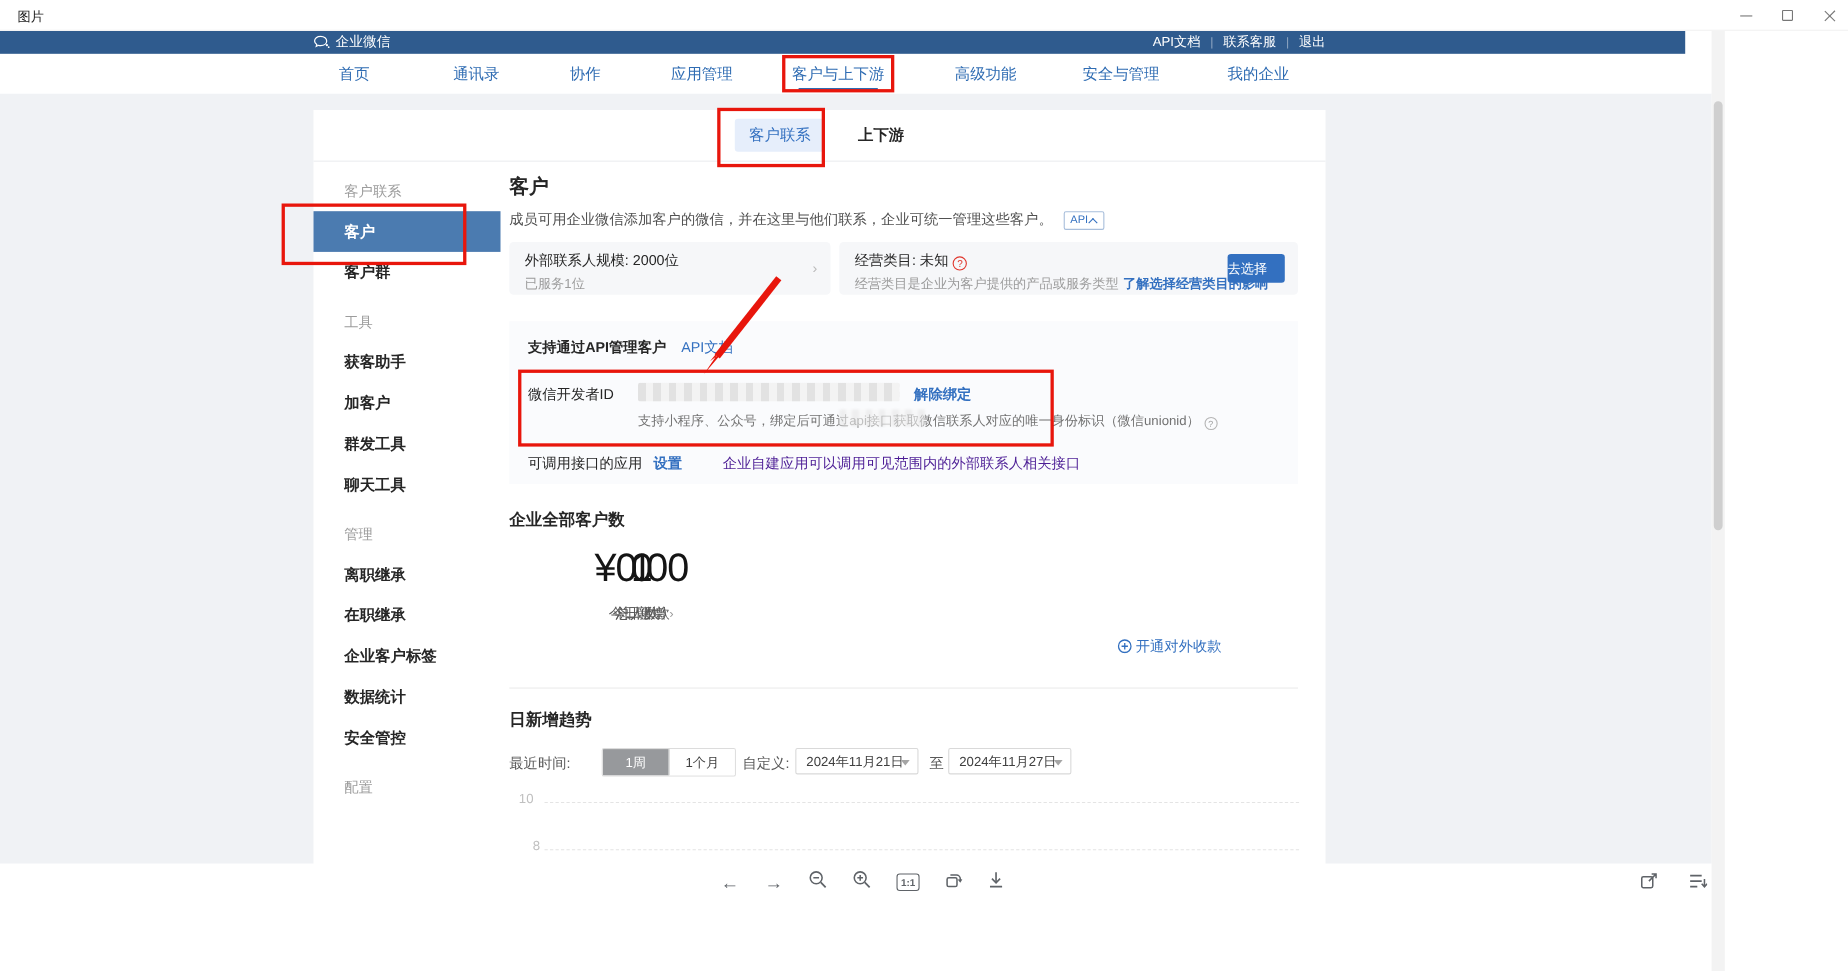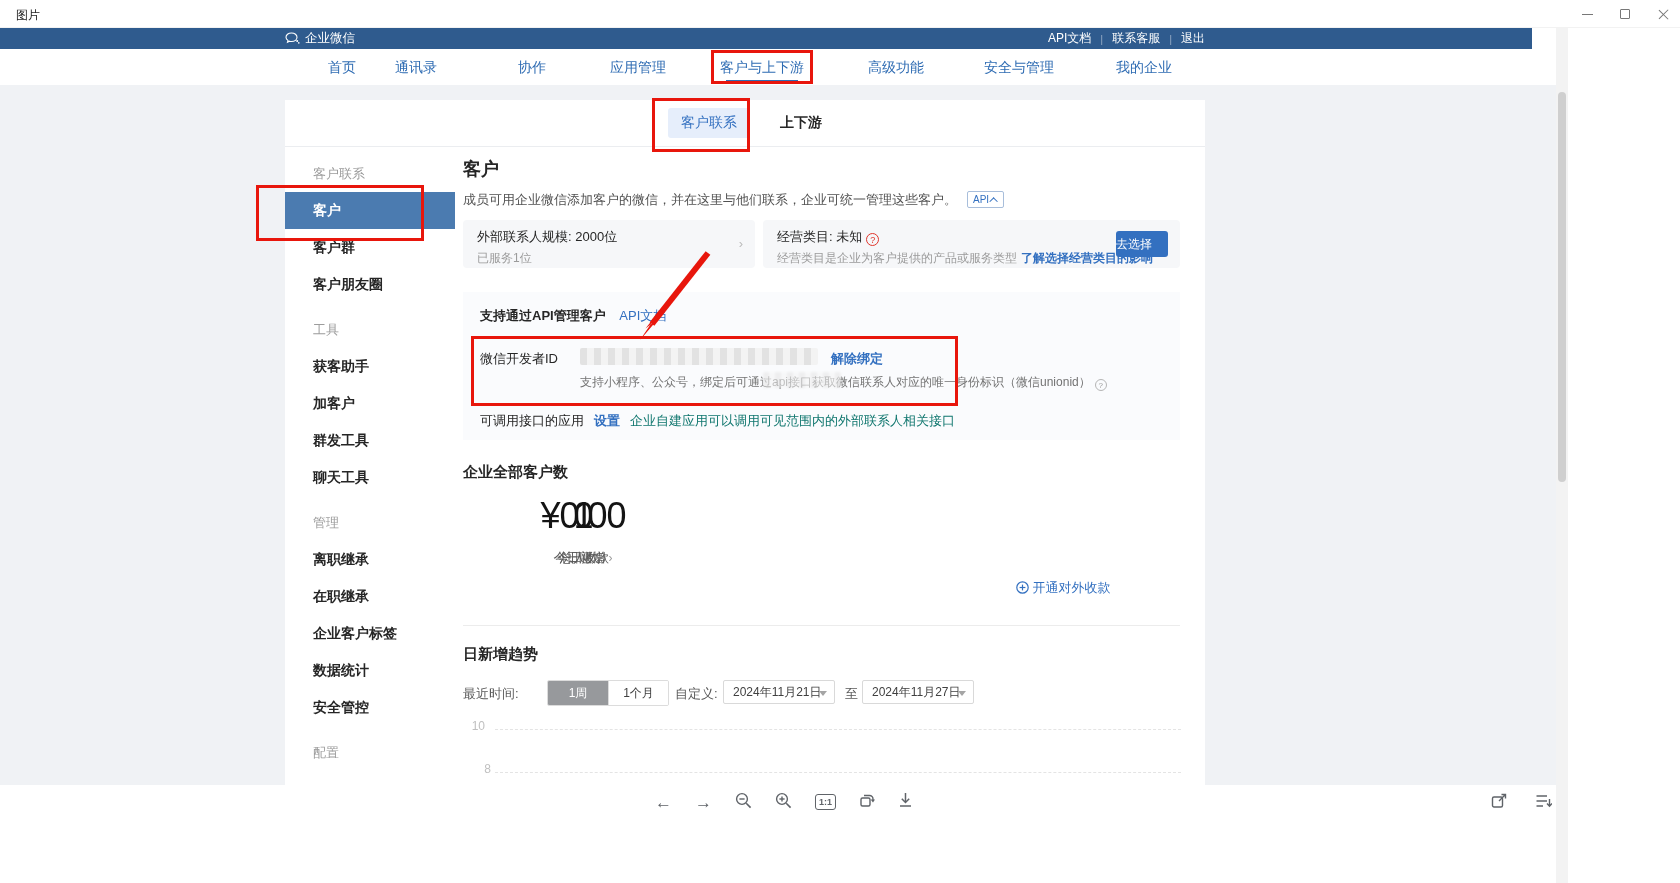"首页" .nt0 { left: 342px -> 322px }
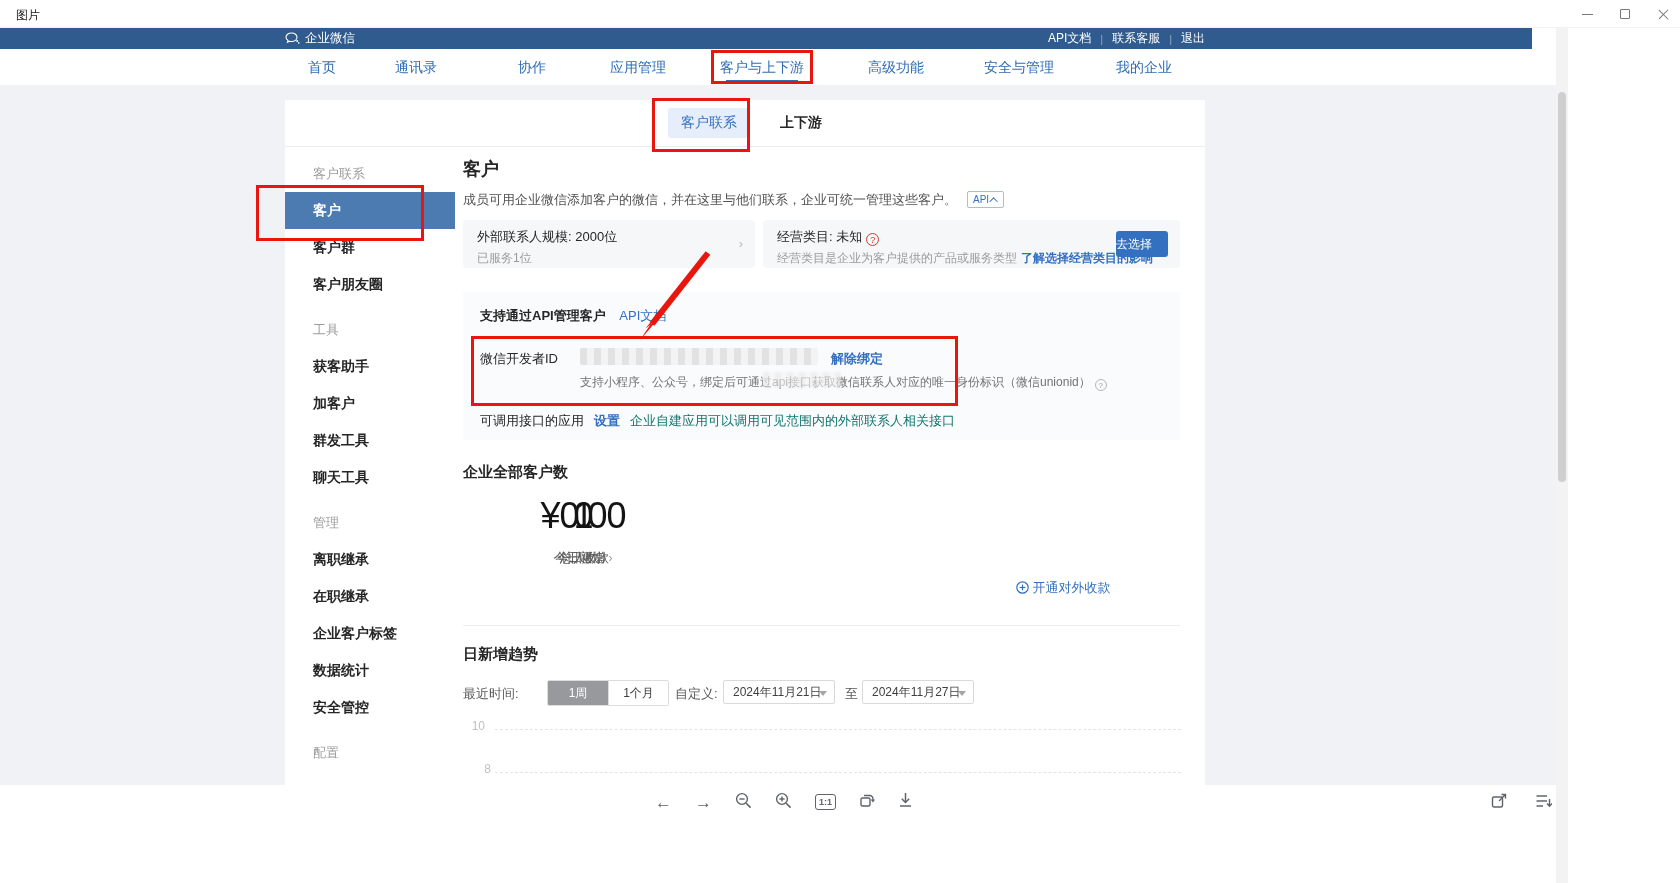"通讯录" .nt1 { left: 416px -> 433px }
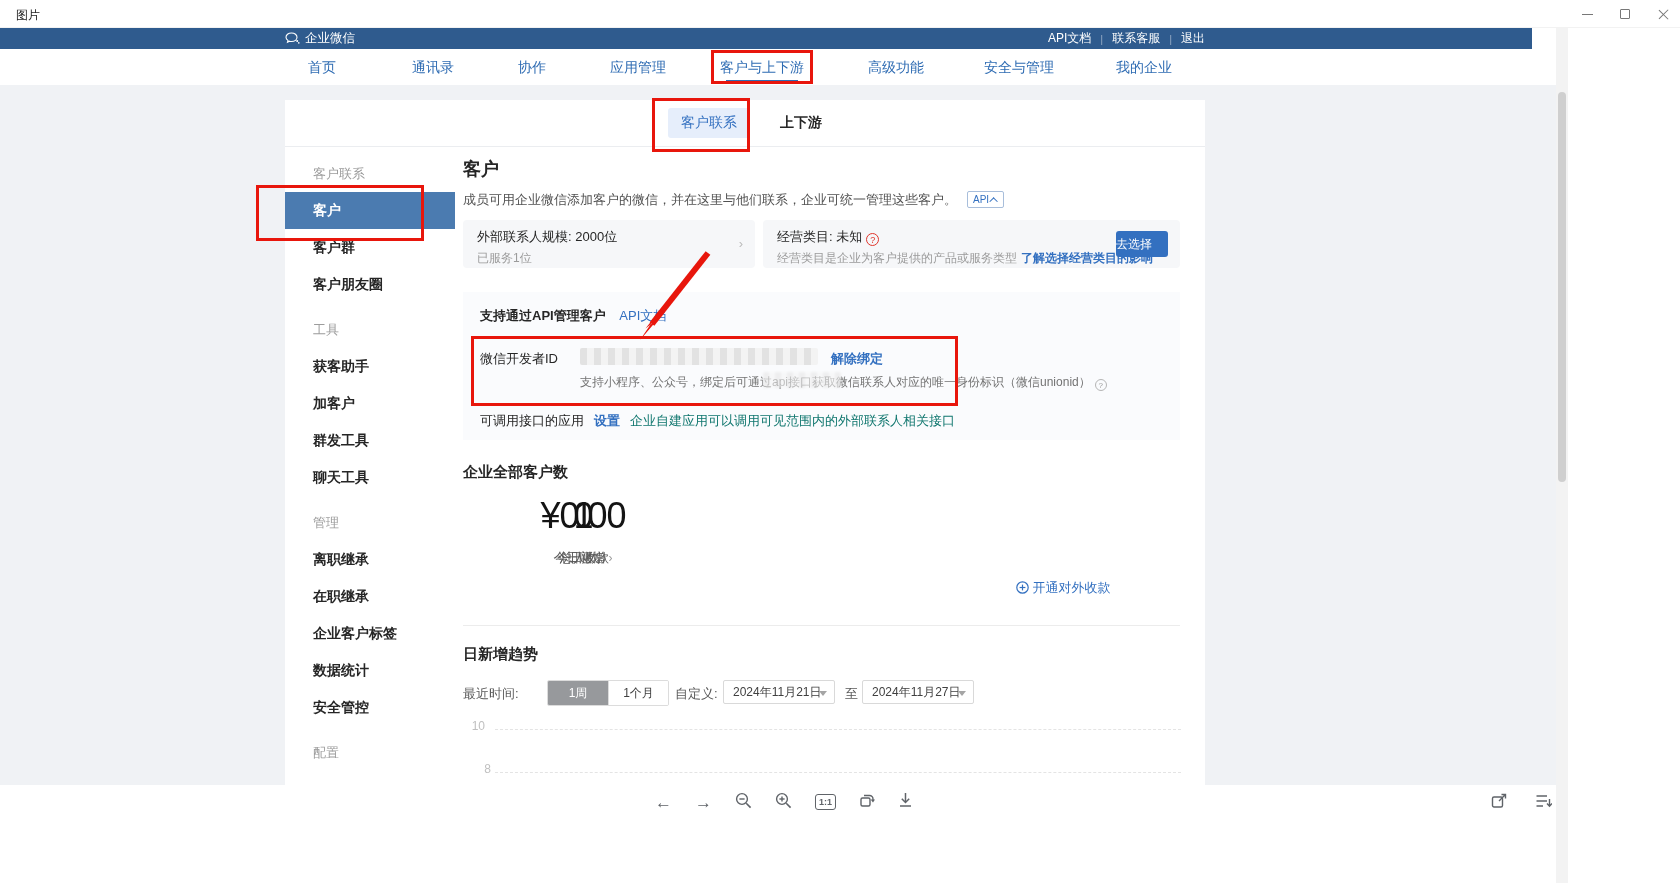"客户朋友圈" div.sb-item { html: <div>客户朋友圈</div> -> none }
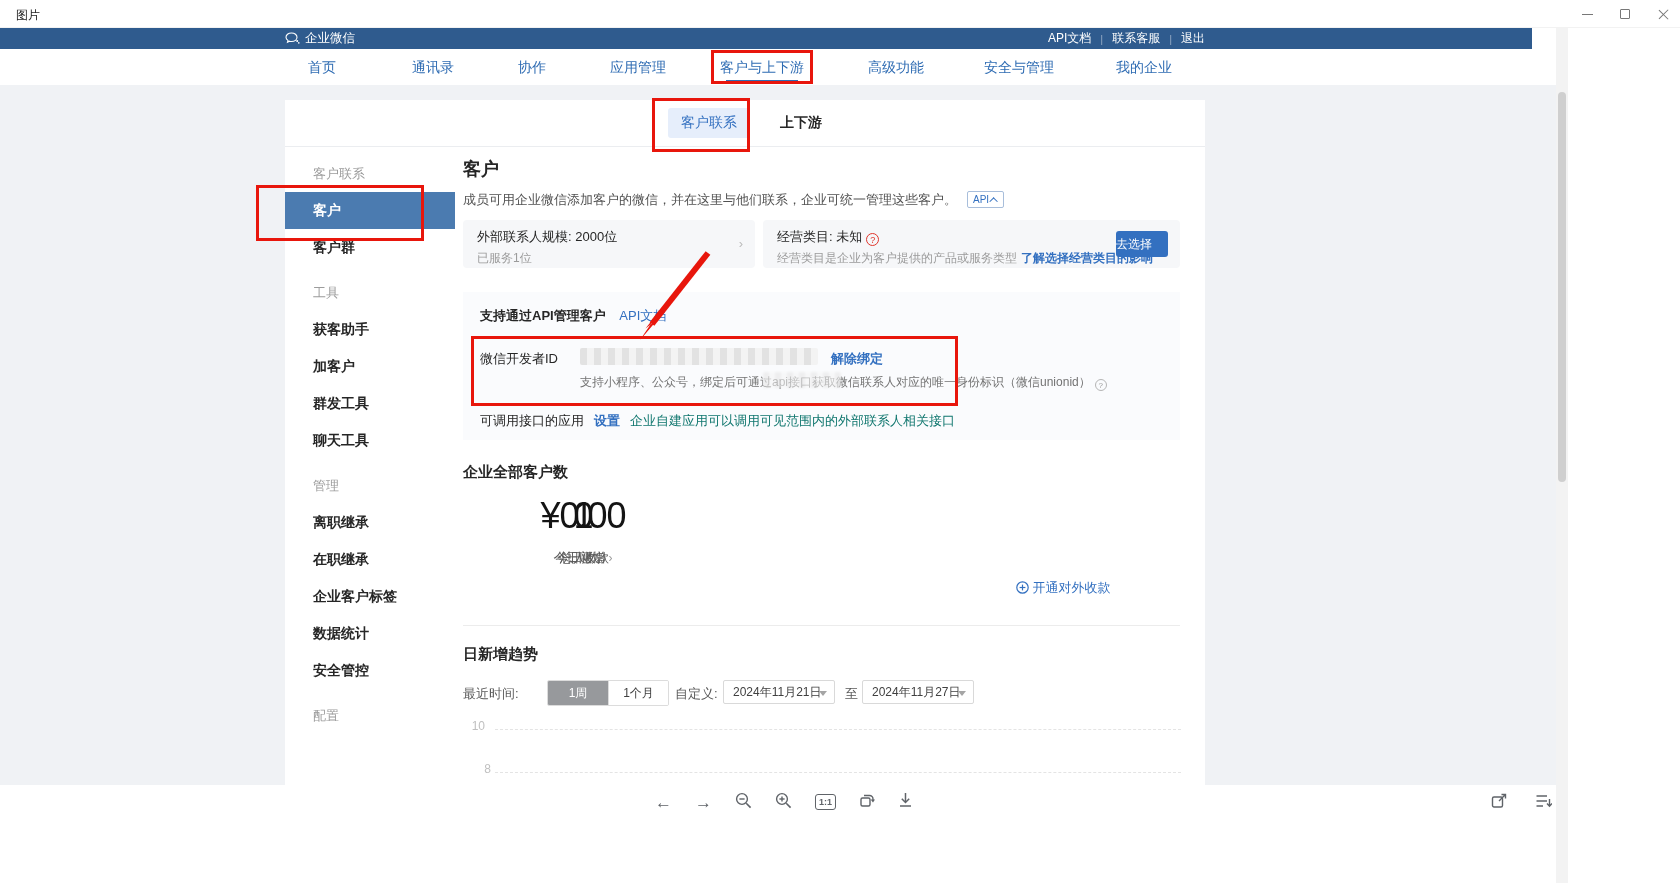"企业自建应用可以调用可见范围内的外部联系人相关接口" .ap-apps-note { color: #0f766e -> #4c1d95; margin-left: none -> 27px }
